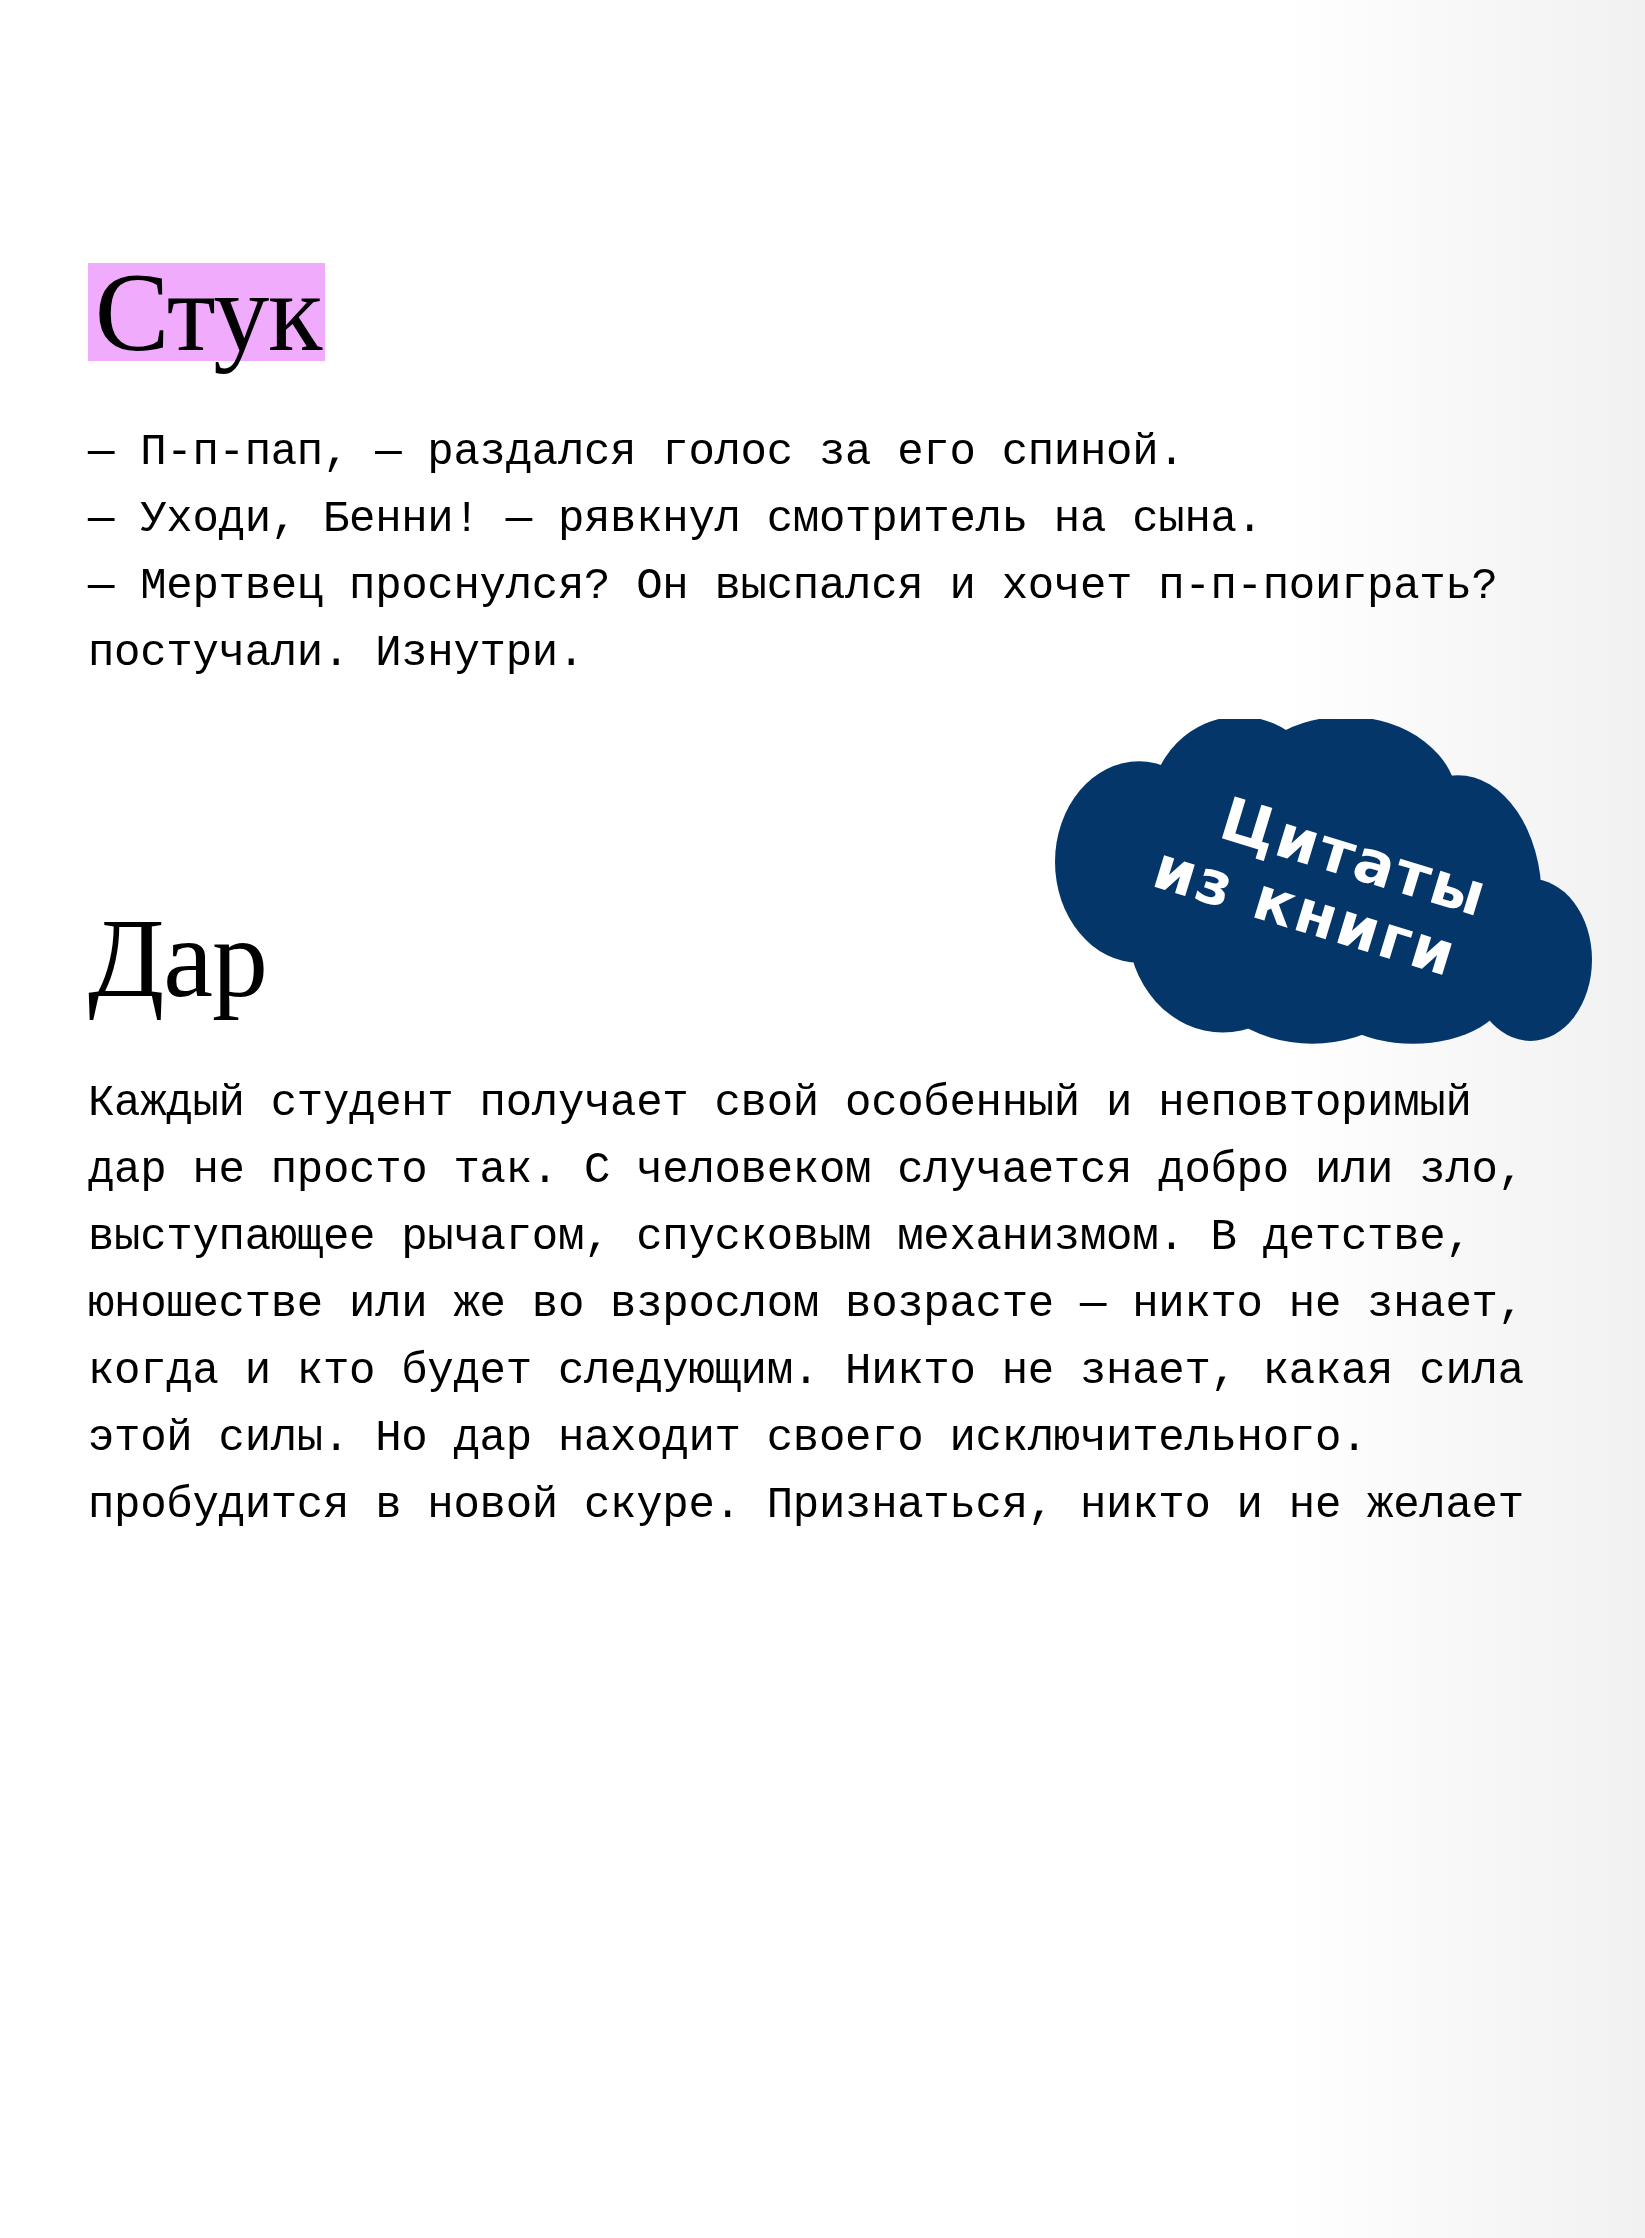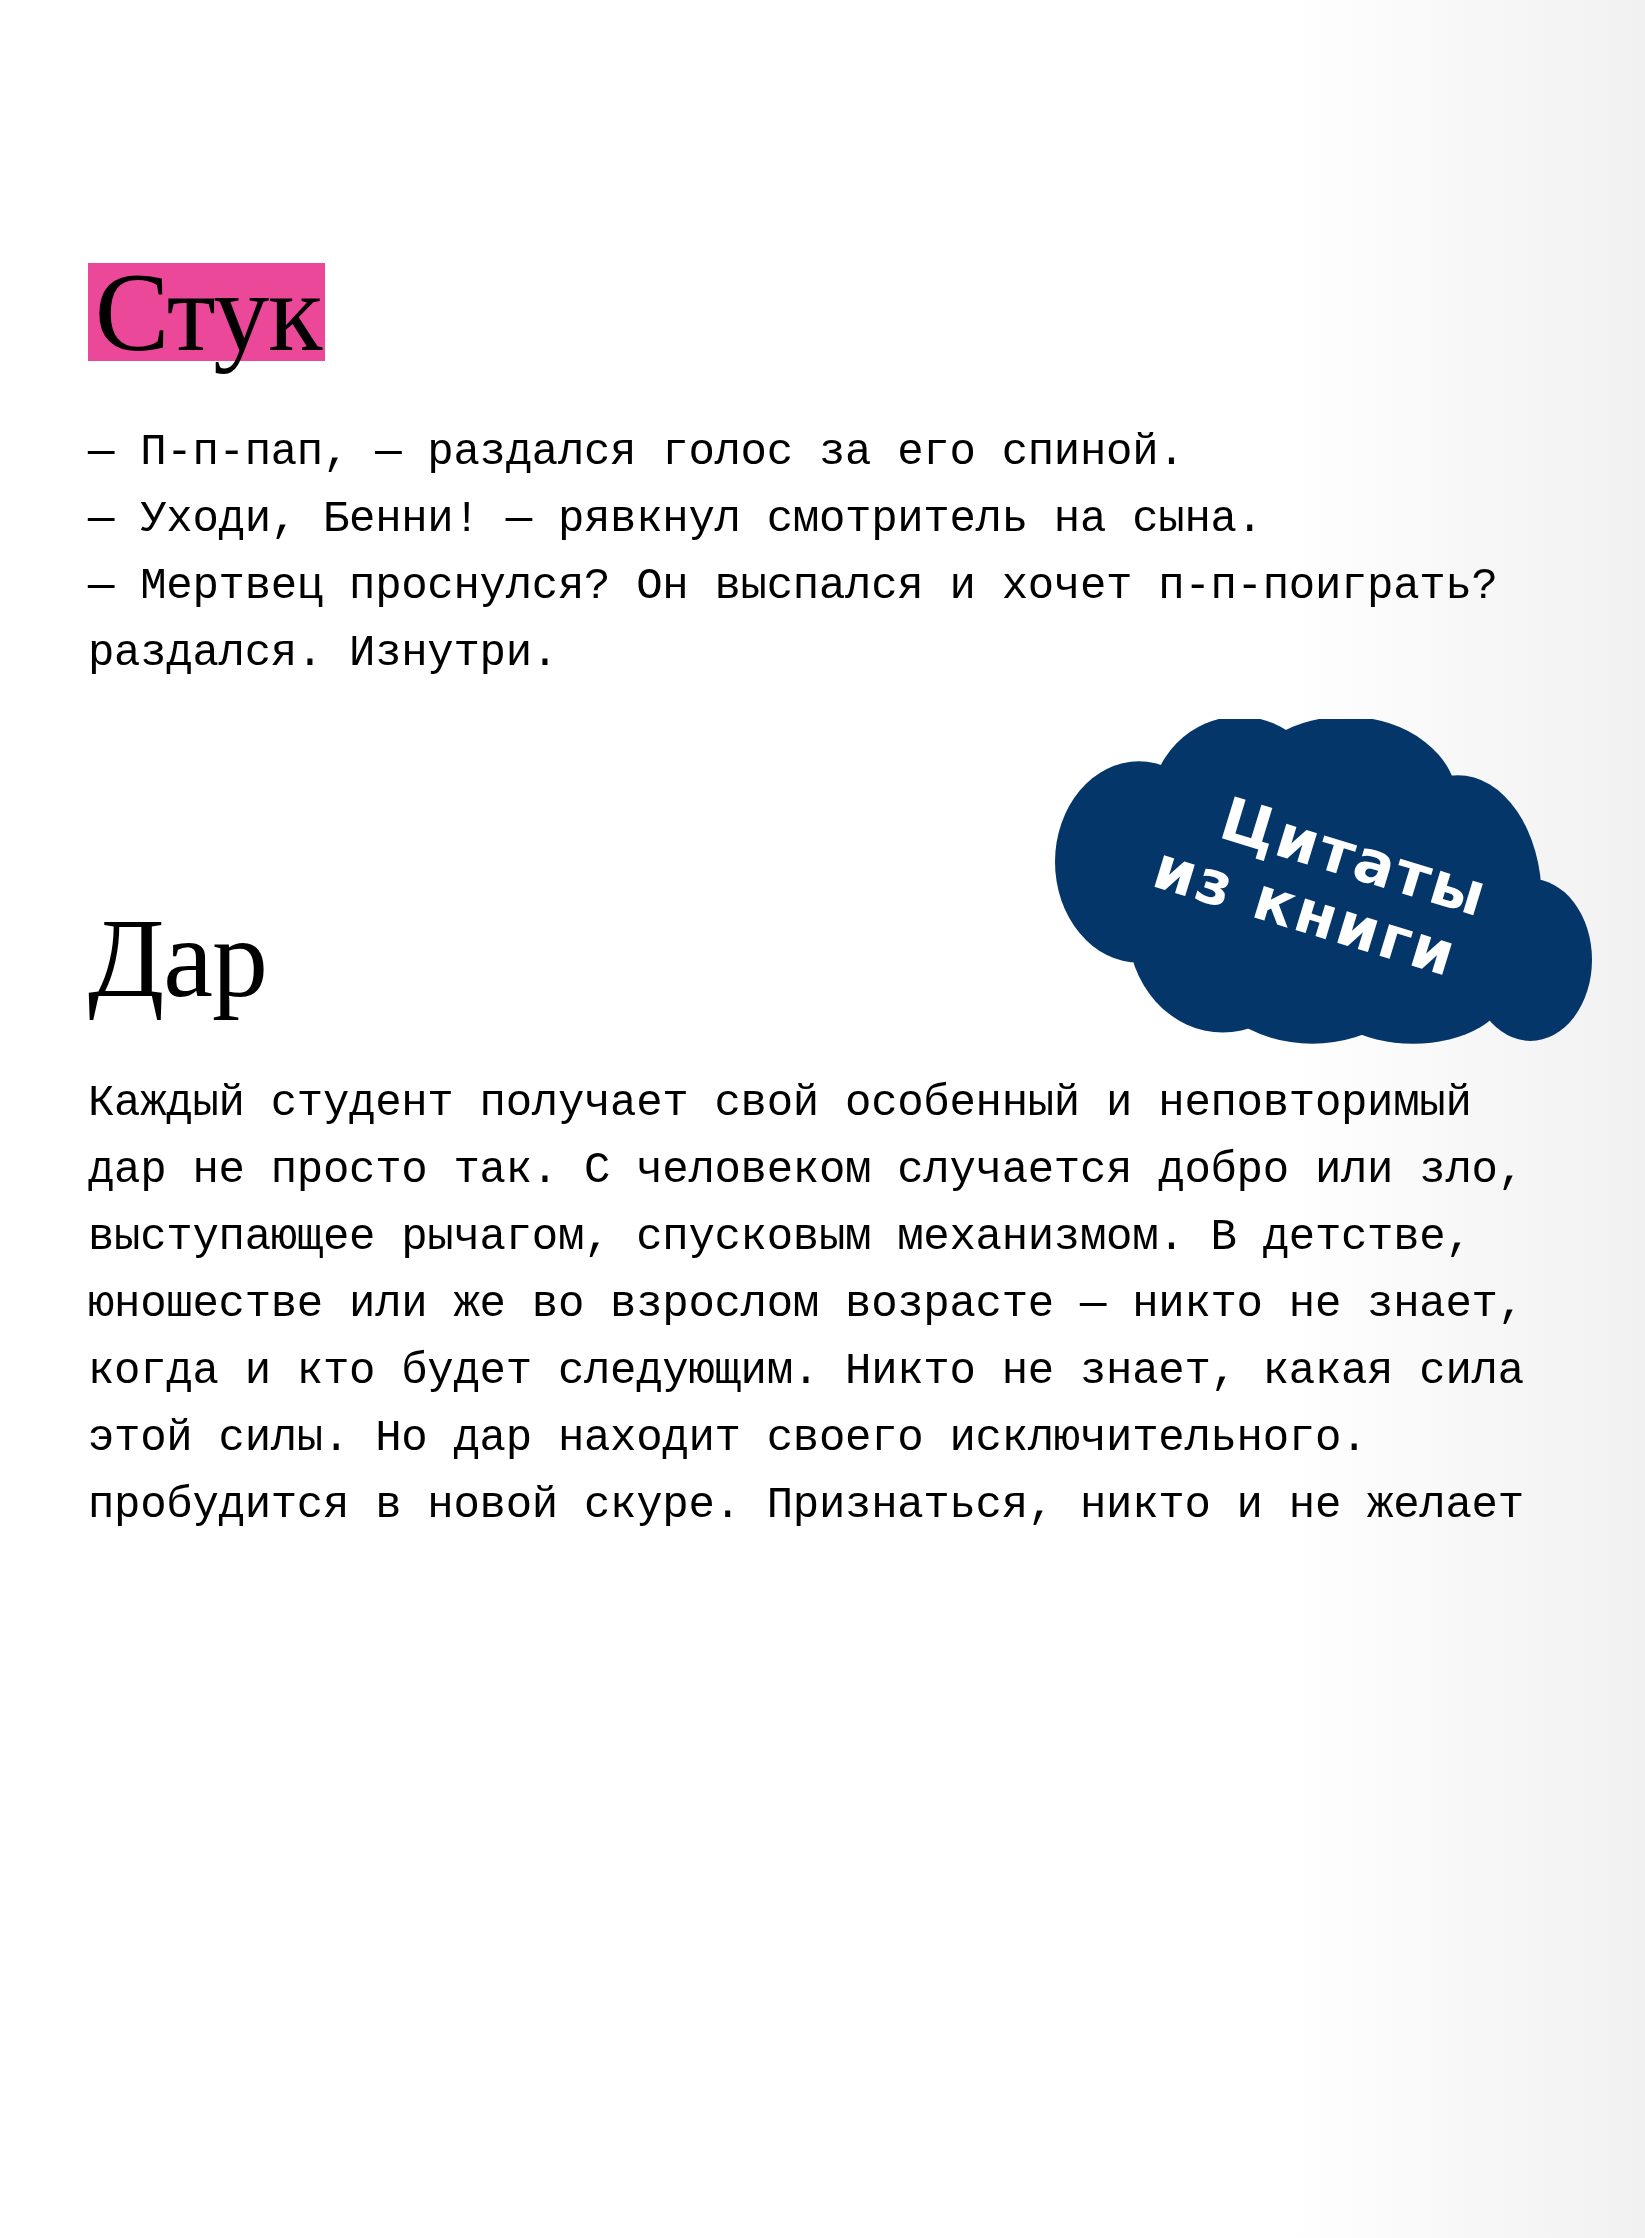"Стук" h2.heading { background: #ec4899 -> #f0abfc }
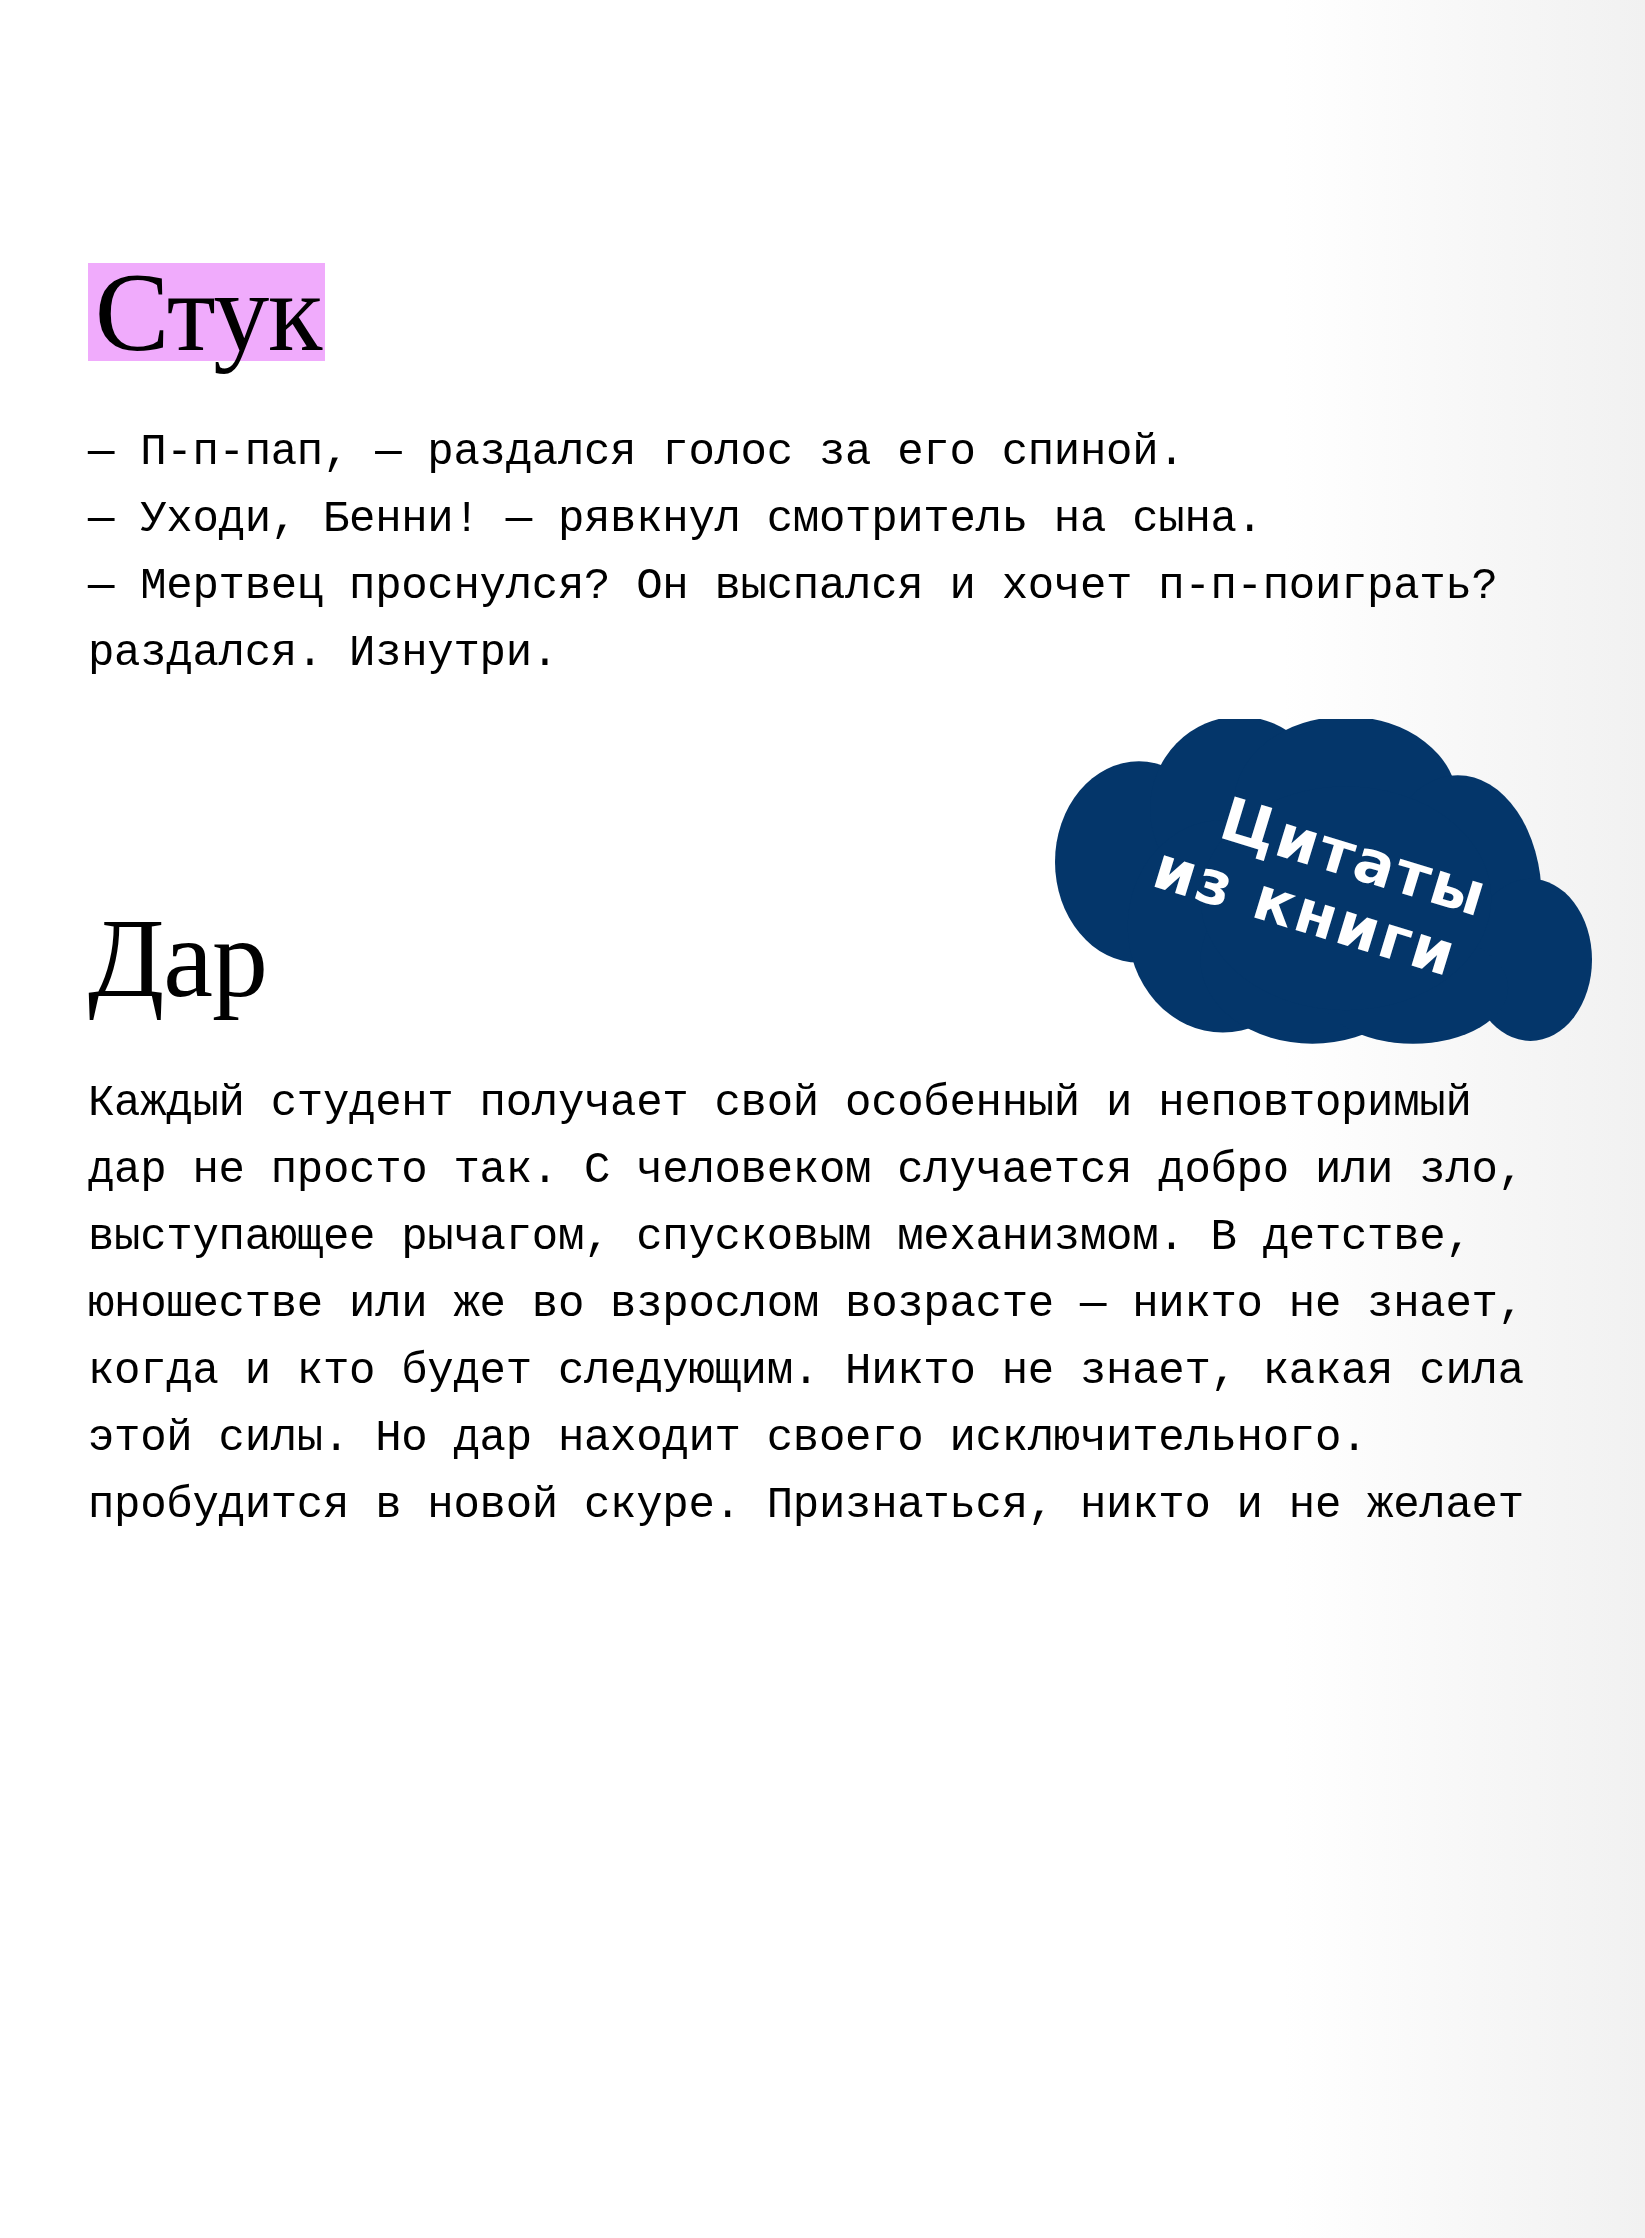"раздался. Изнутри." span.line { text: раздался -> постучали }
